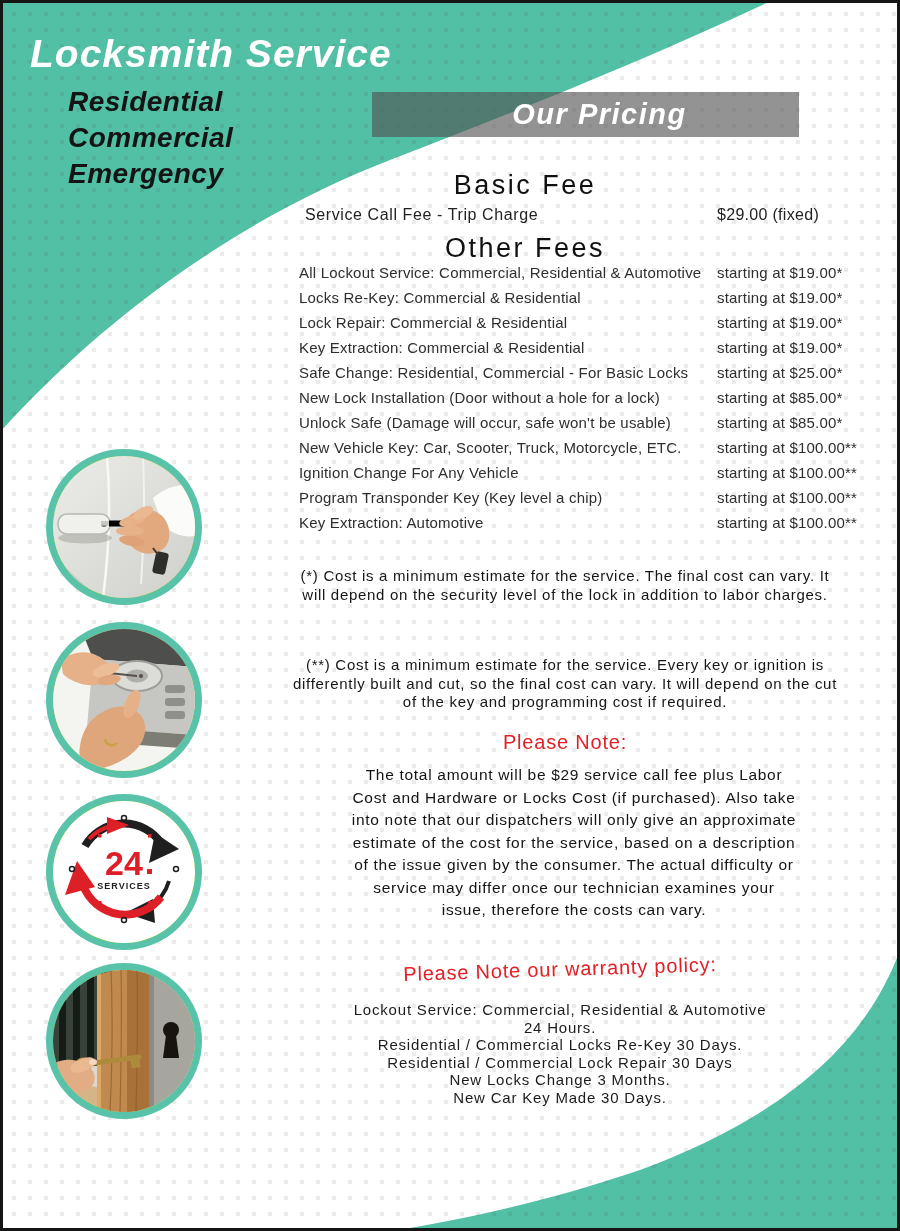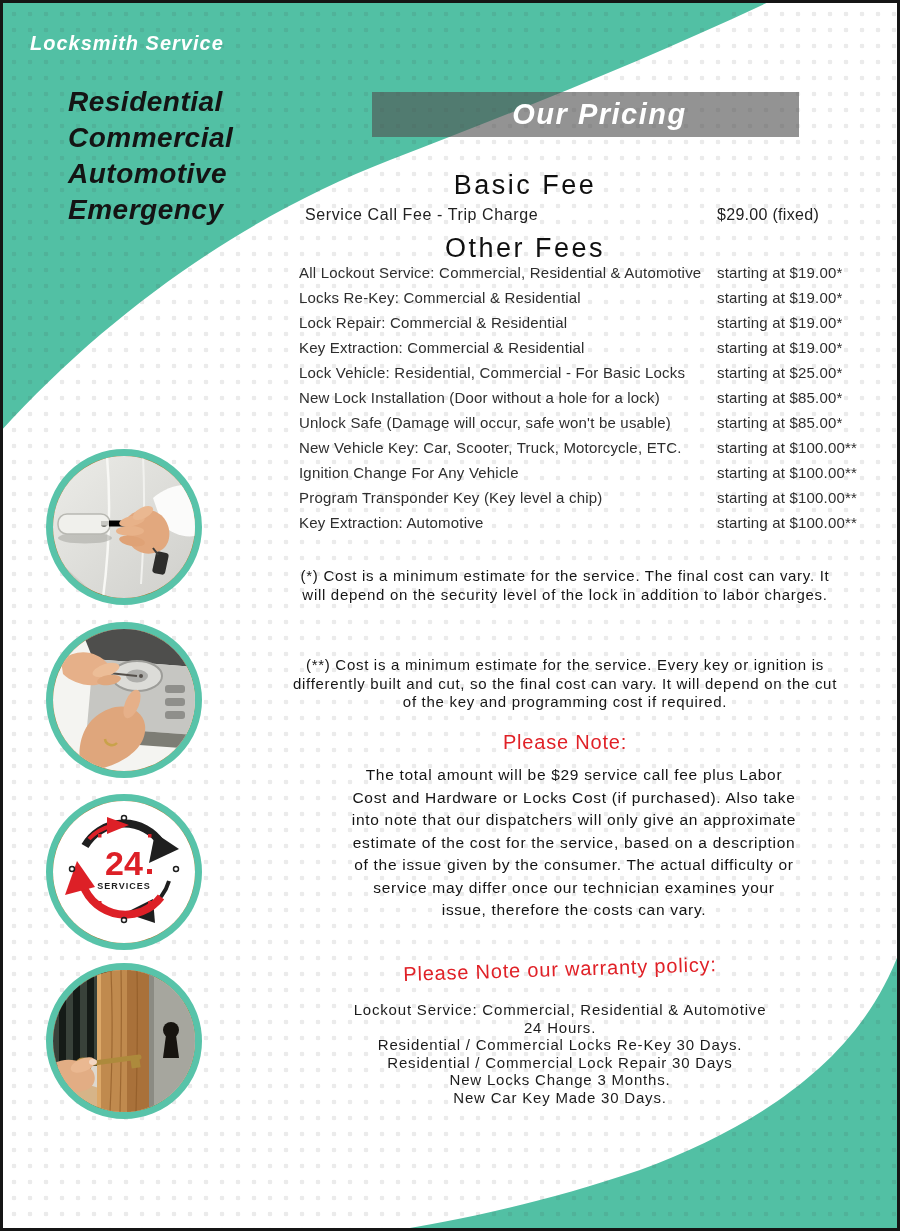"Locksmith Service" .brand { font-size: 20px -> 39px }
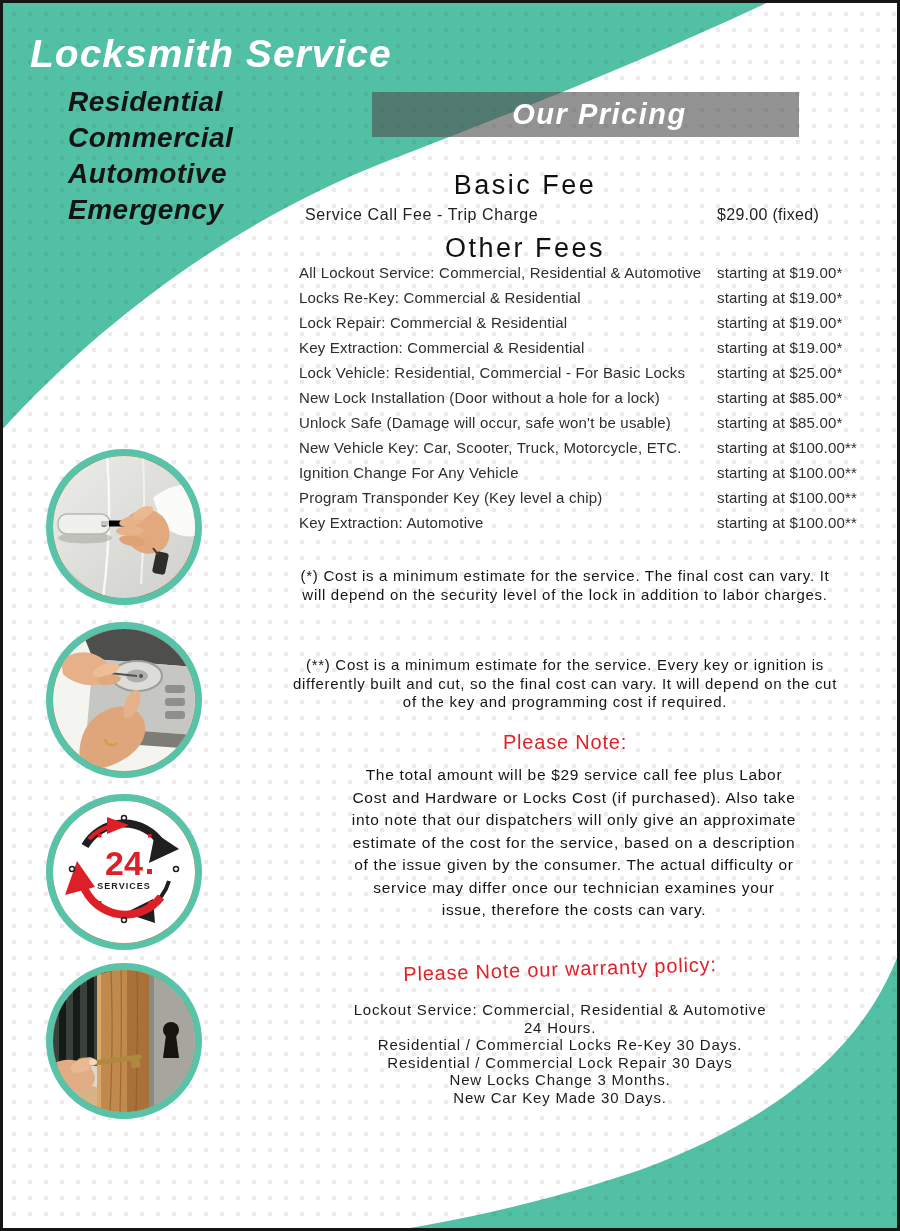"Automotive" li { html: <li>Automotive</li> -> none }
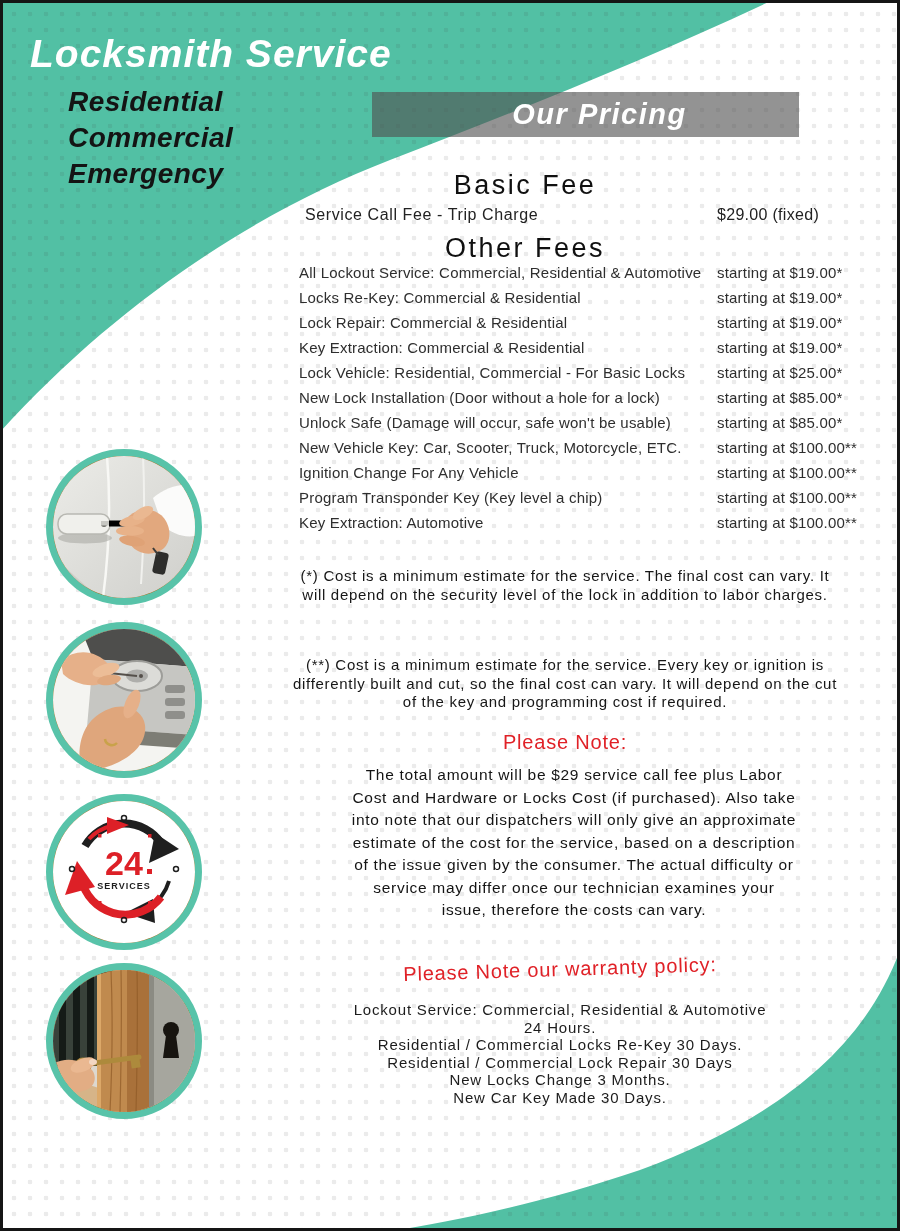"Lock Vehicle: Residential, Commercial -" span.flbl { text: Lock Vehicle -> Safe Change }
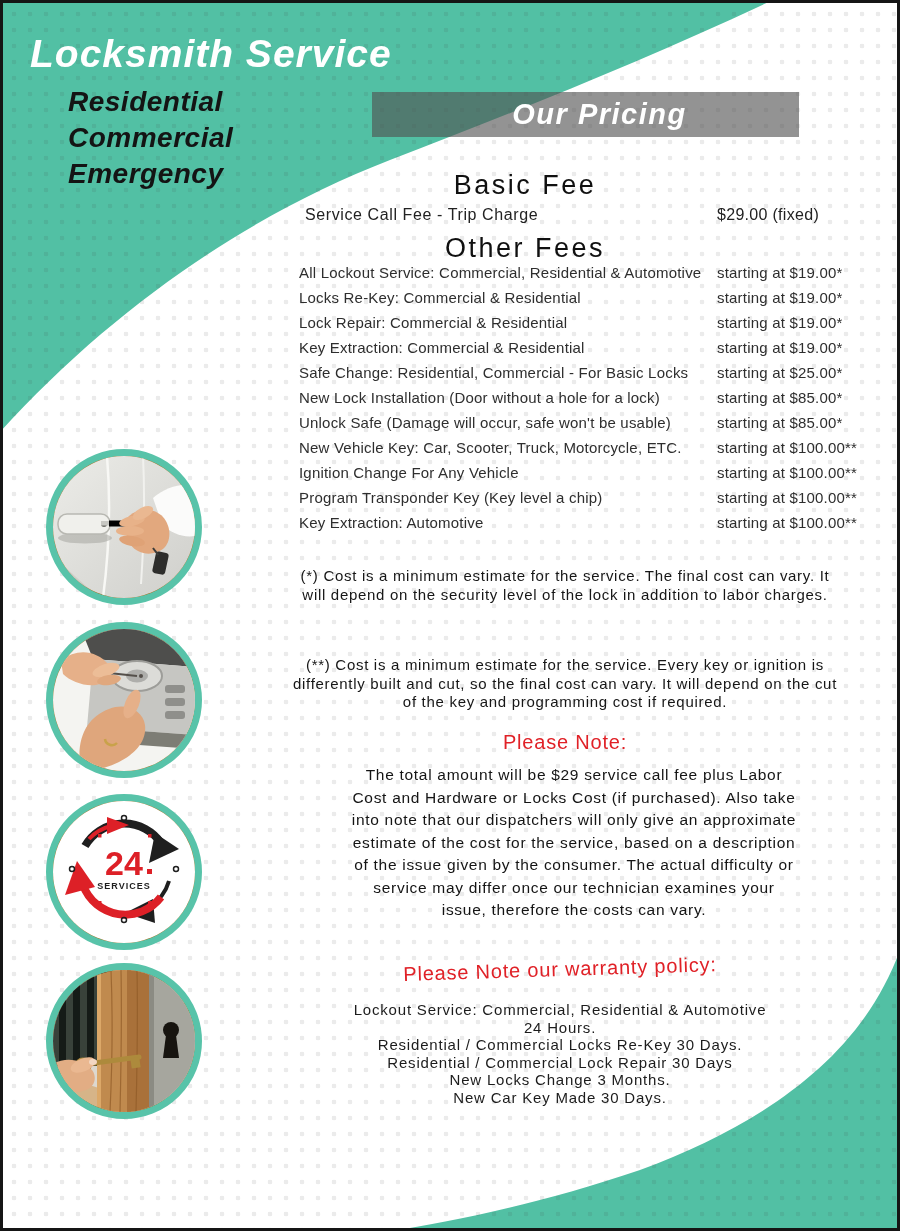"24" .circle { background: #a16207 -> #84cc16 }
